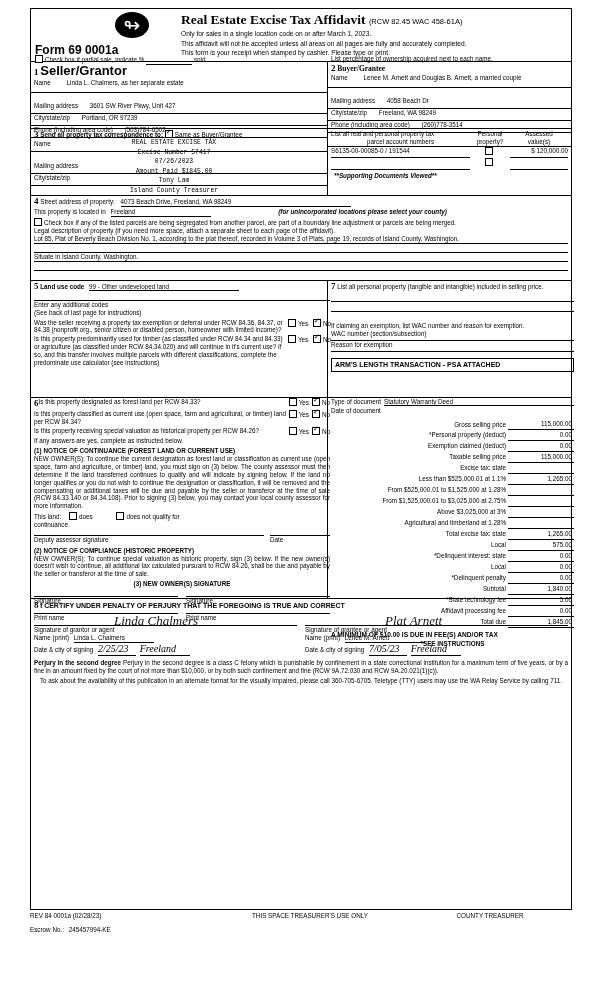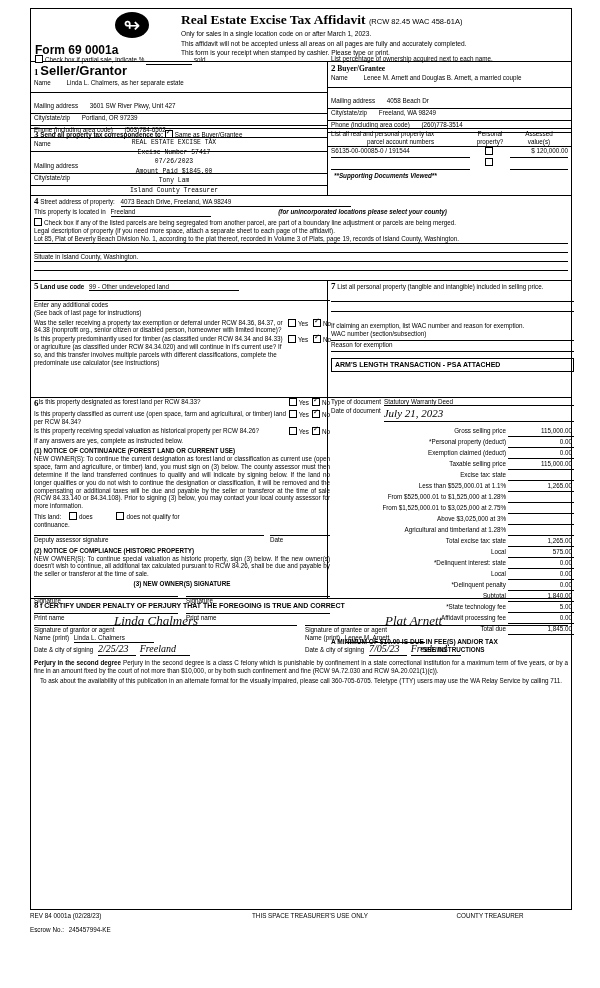"July 21, 2023" span.ul { html: <span>July 21, 2023</span> -> none }
